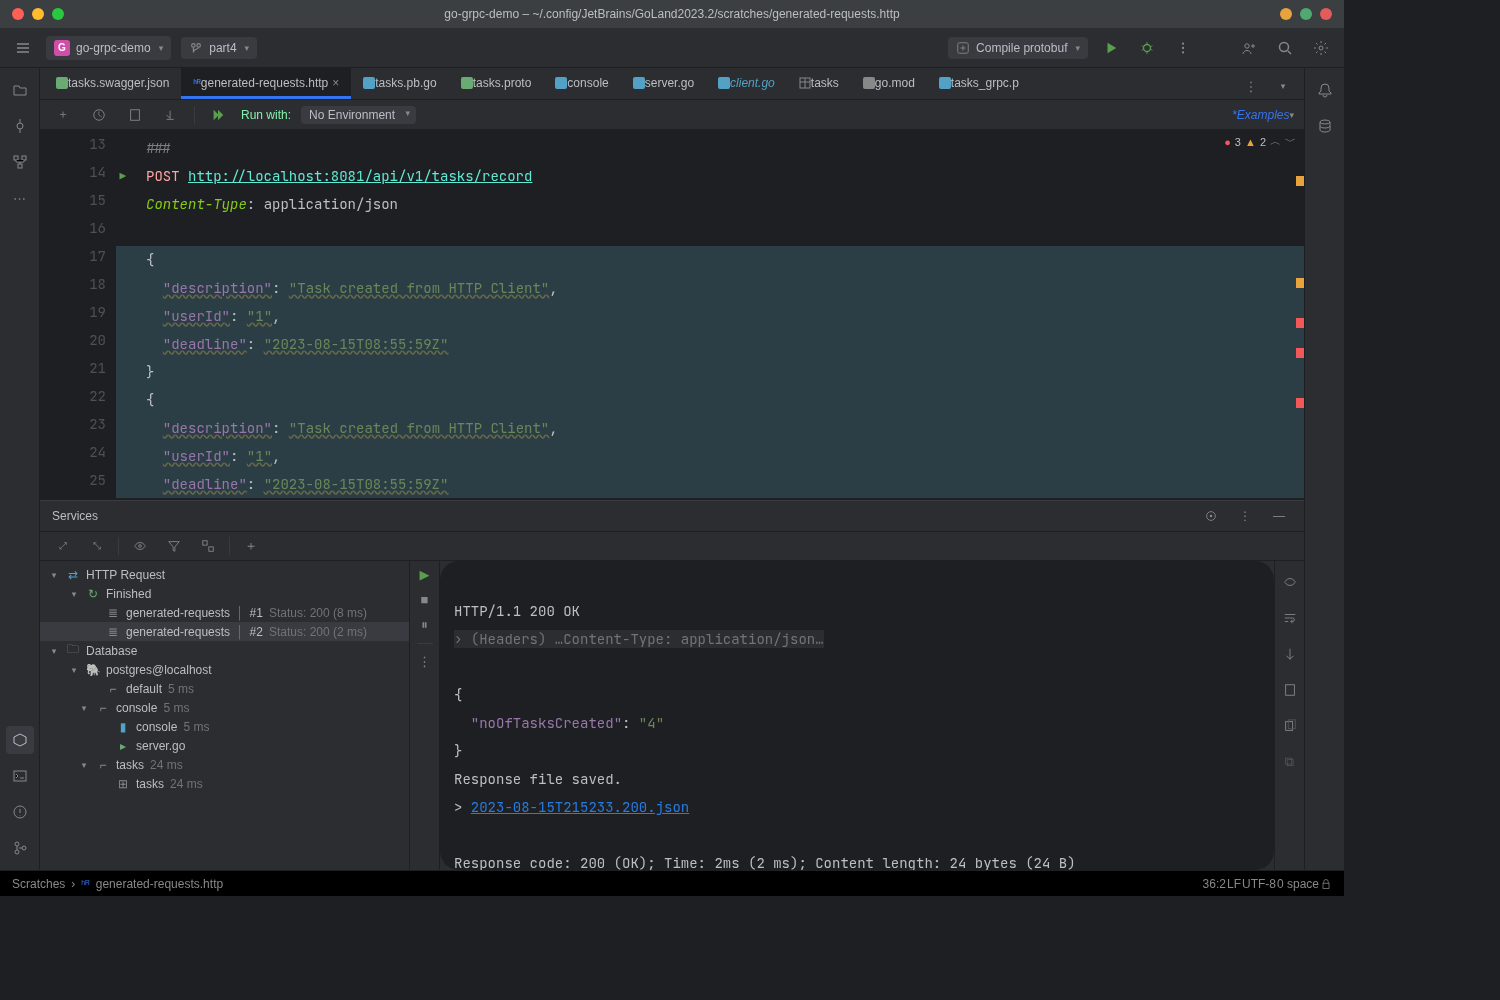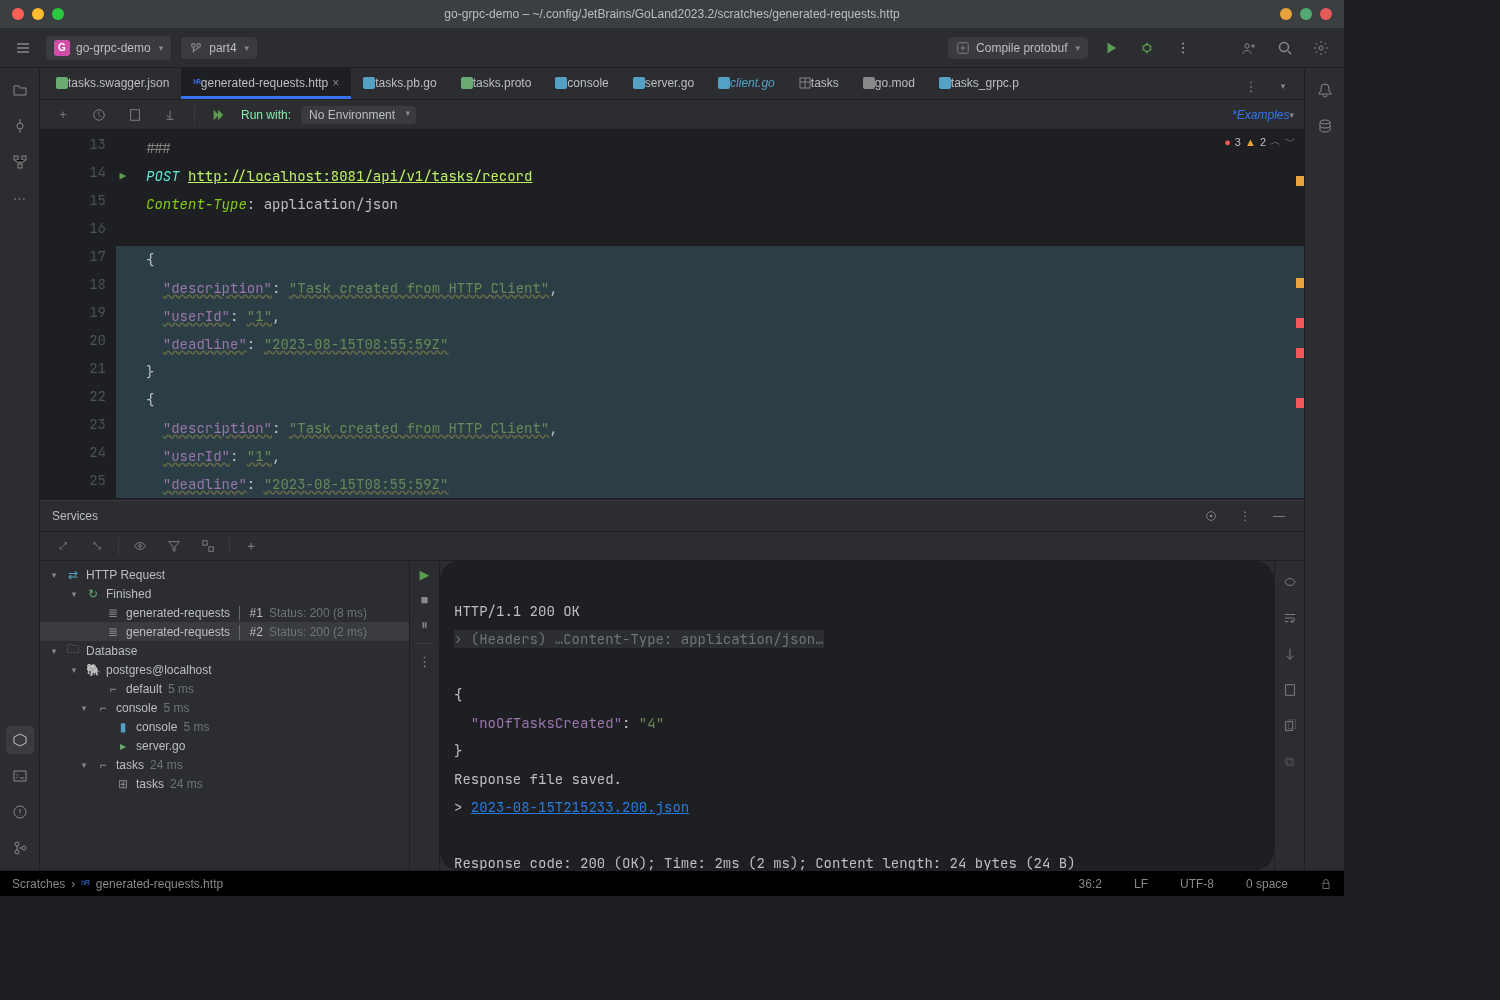"POST" .tok-kw { color: #5eead4 -> #fca5a5; font-style: italic -> none }
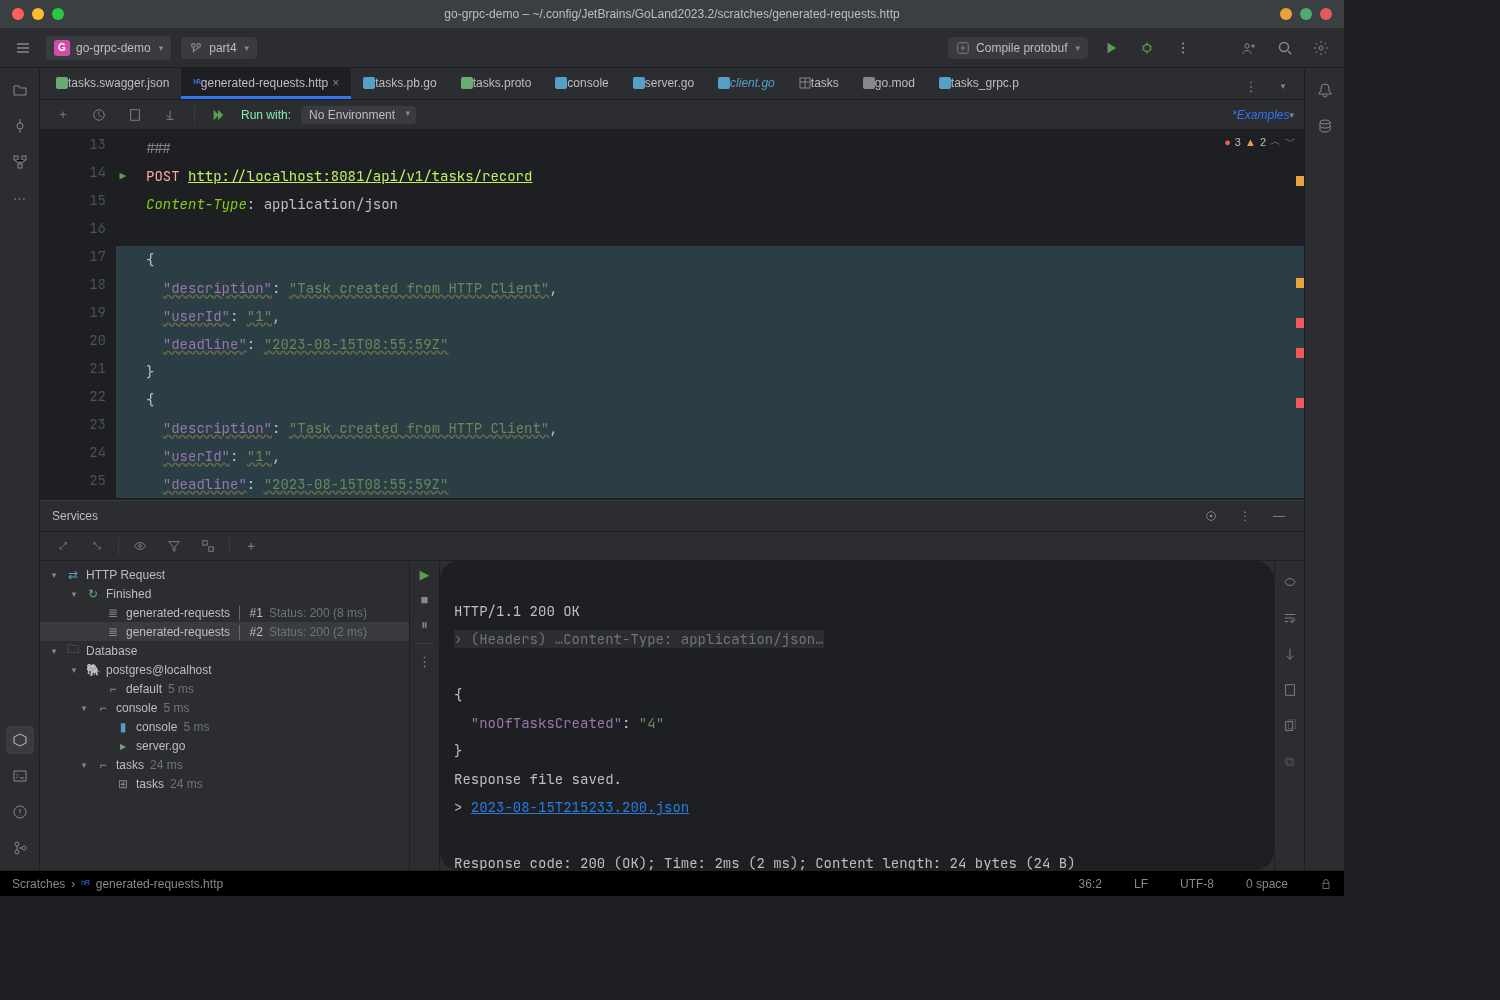"http://localhost:8081/api/v1/tasks/recor" .tok-url { color: #bef264 -> #5eead4 }
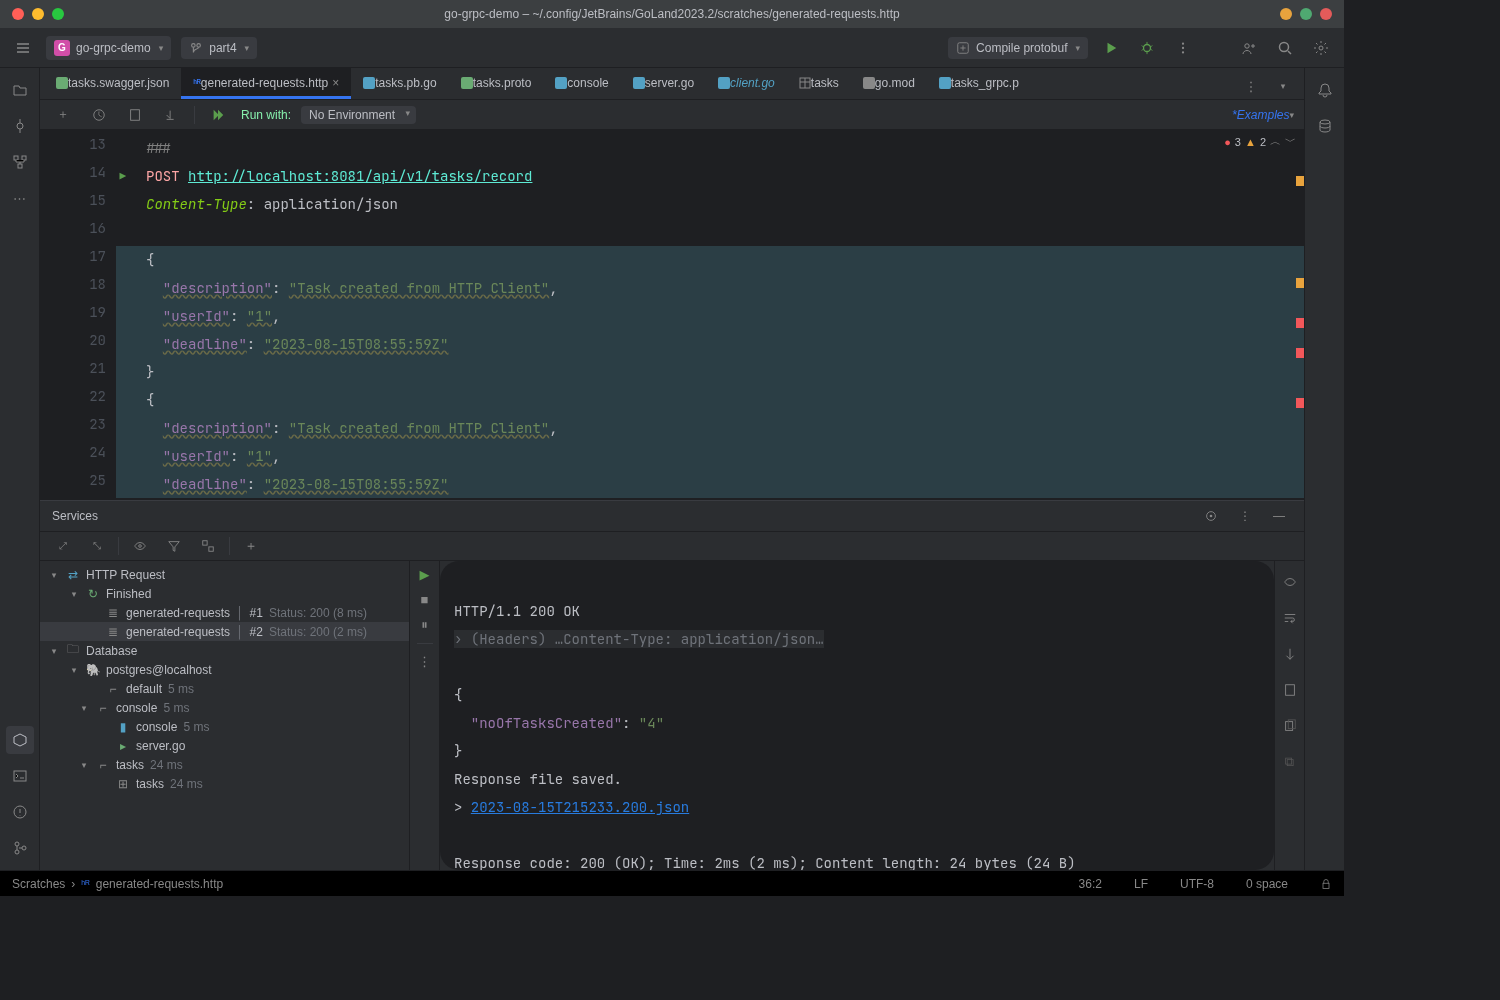"36:2" .status .right { gap: 32px -> 1px }
